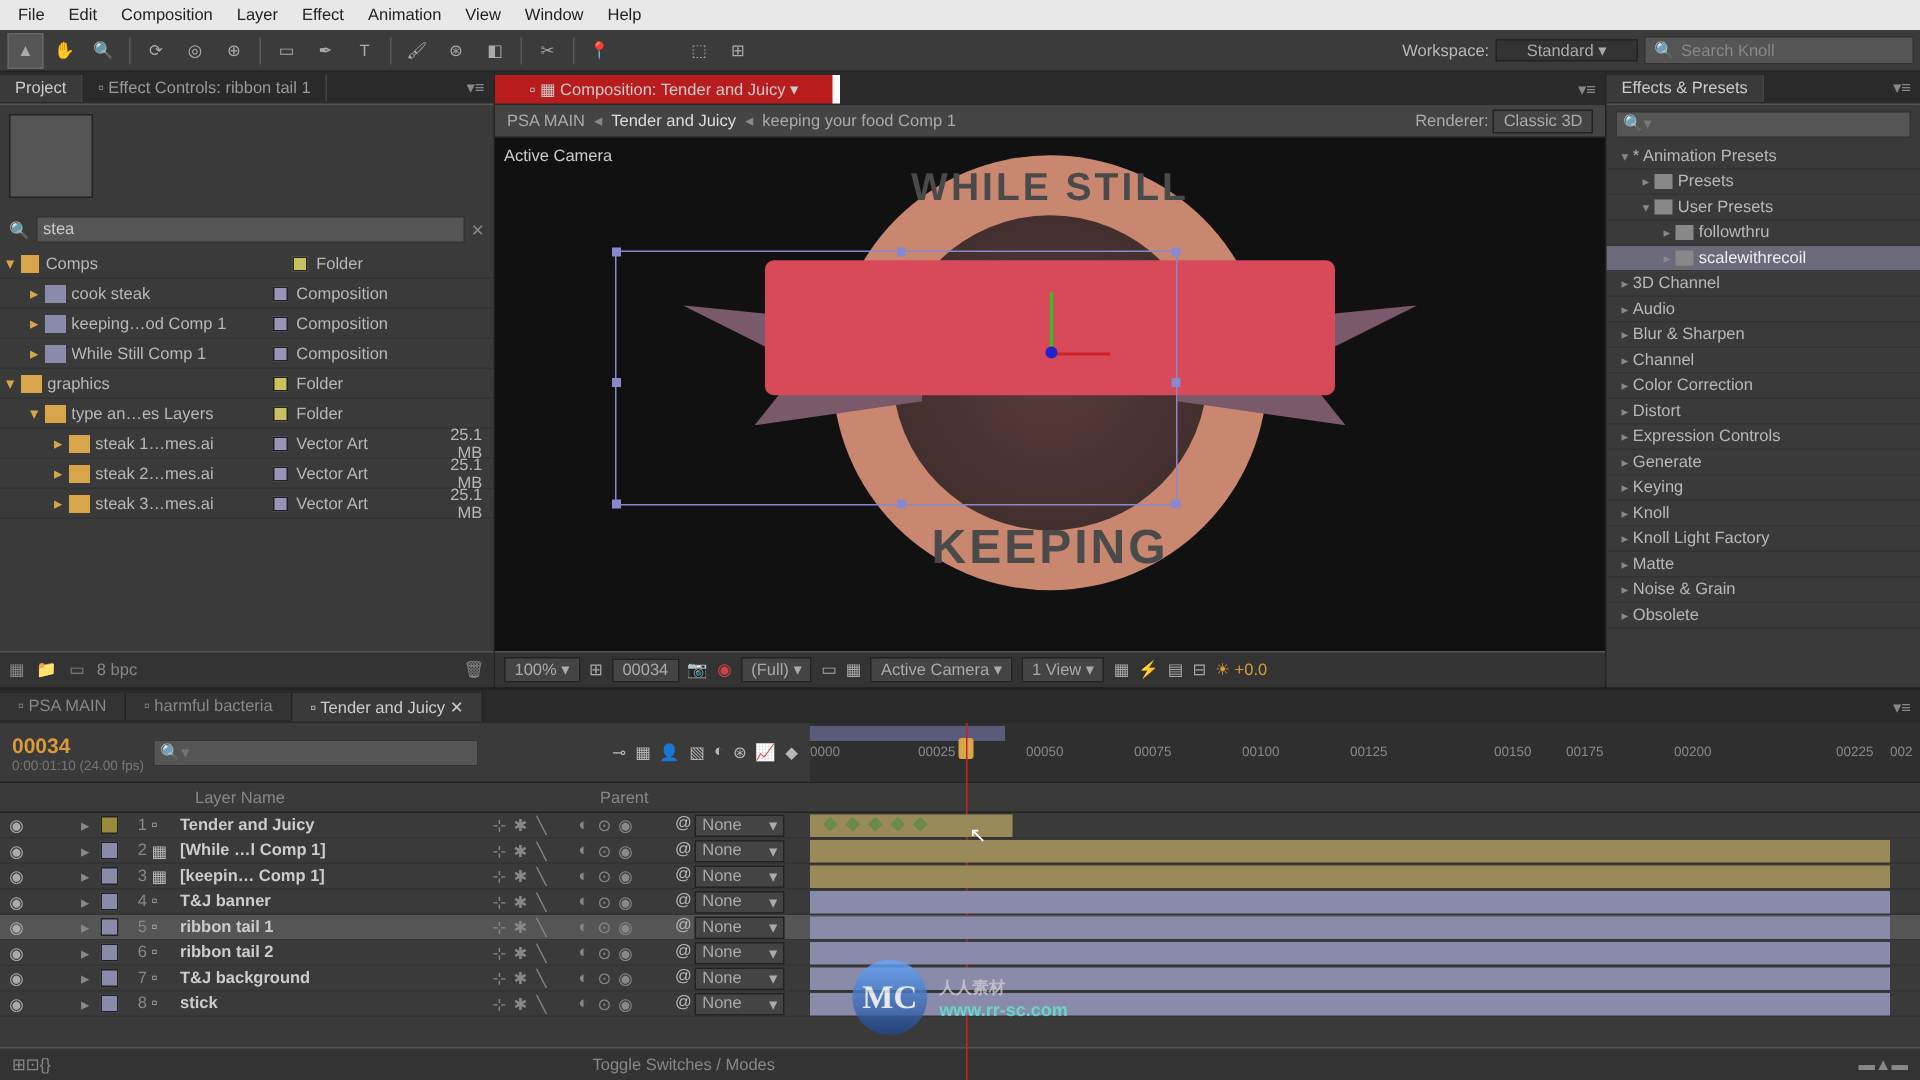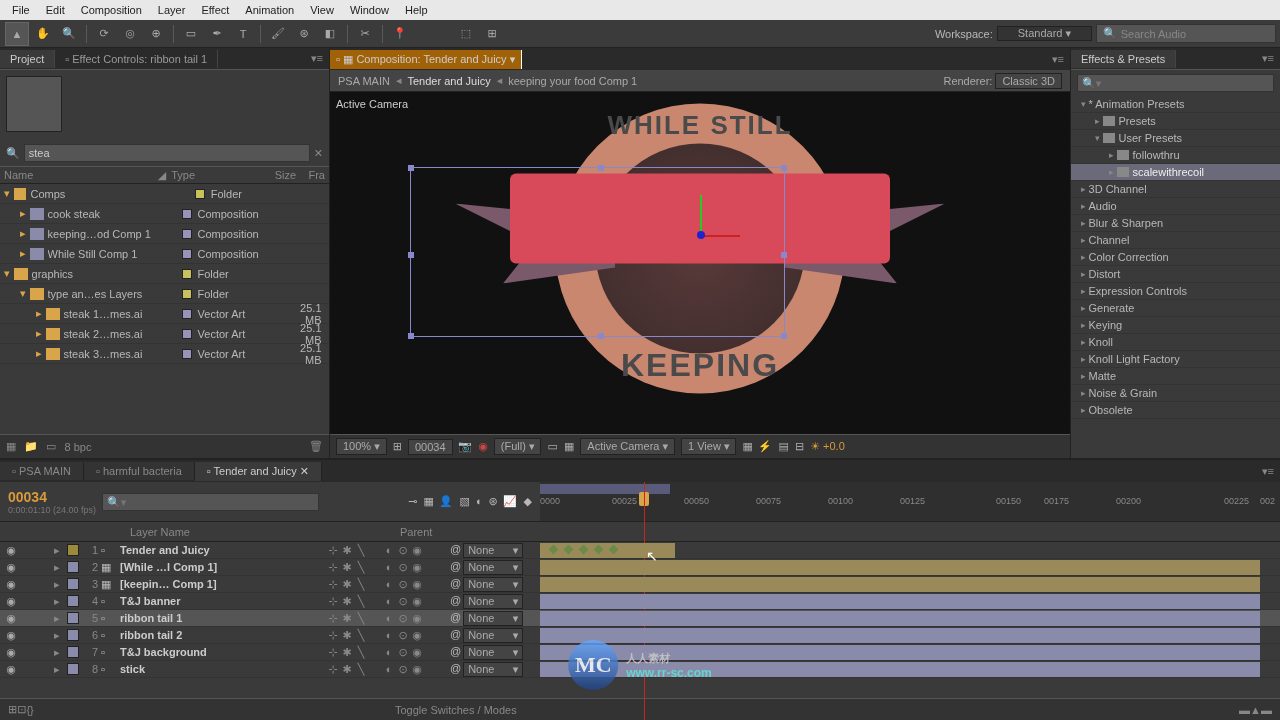"Search Audio" span { text: Audio -> Knoll }
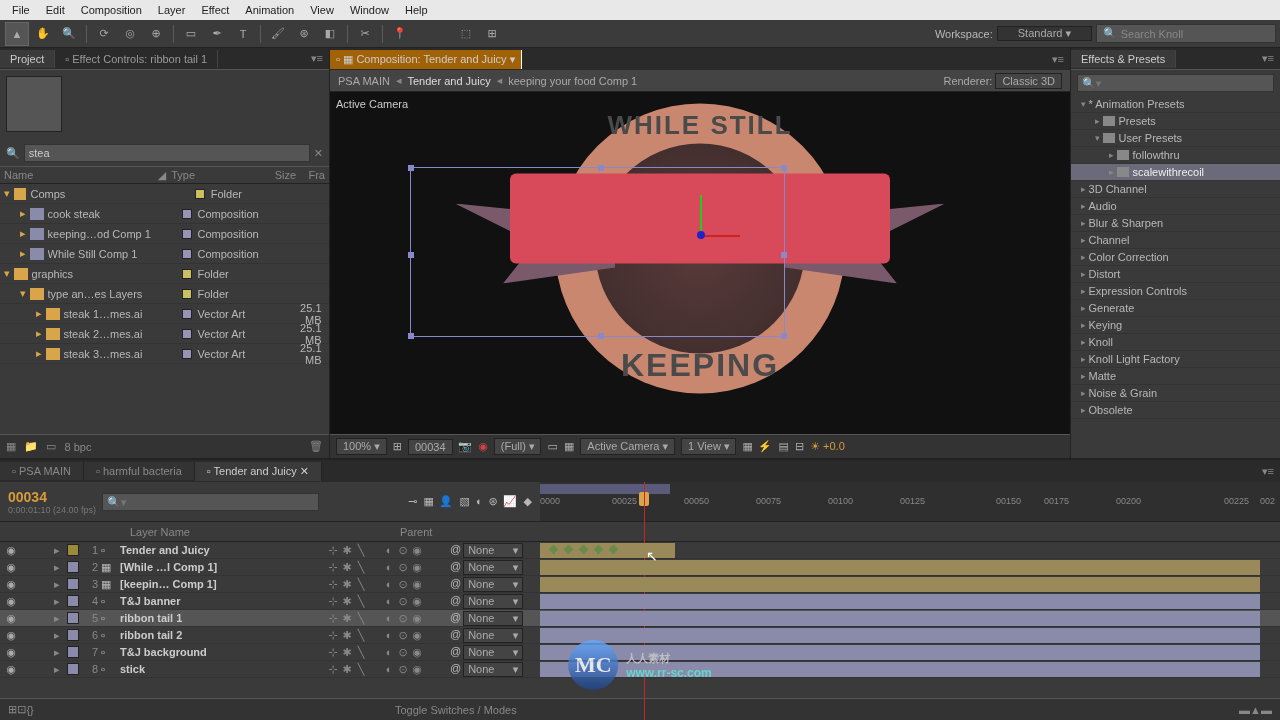"▫ ▦ Composition: Tender and" .comp-tab { background: #a16207 -> #b91c1c; border-right: 1px solid #ffffff -> 5px solid #ffffff; padding: 3px 6px -> 3px 23px }
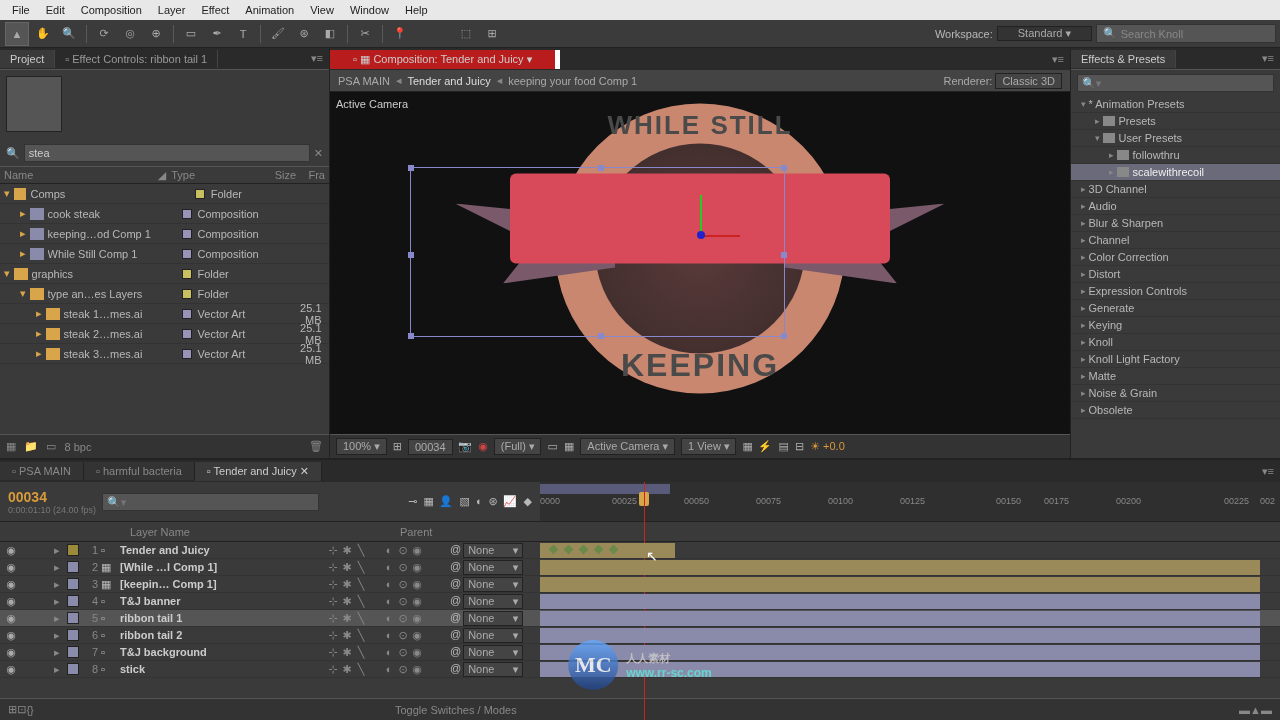"Name" div.proj-table-head { html: <div> <div> <span>Name</span> </div> <div>◢</div> <div>Type</div> <div>Size</div> <div>Fra</div> </div> -> none }
